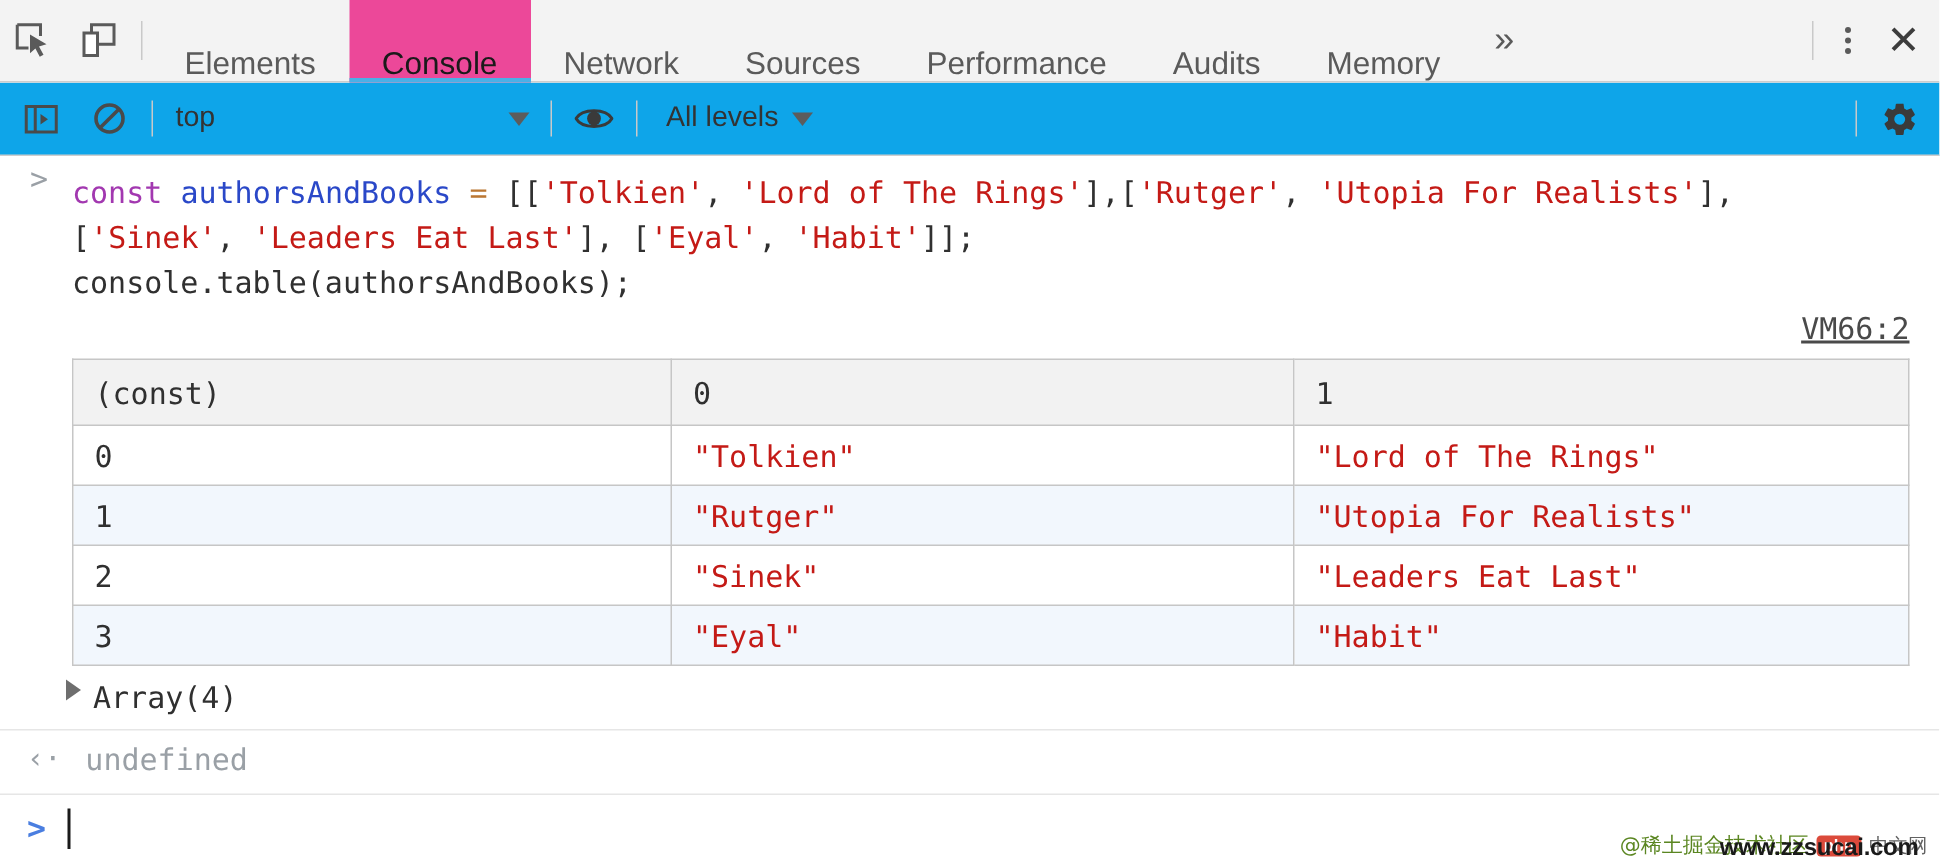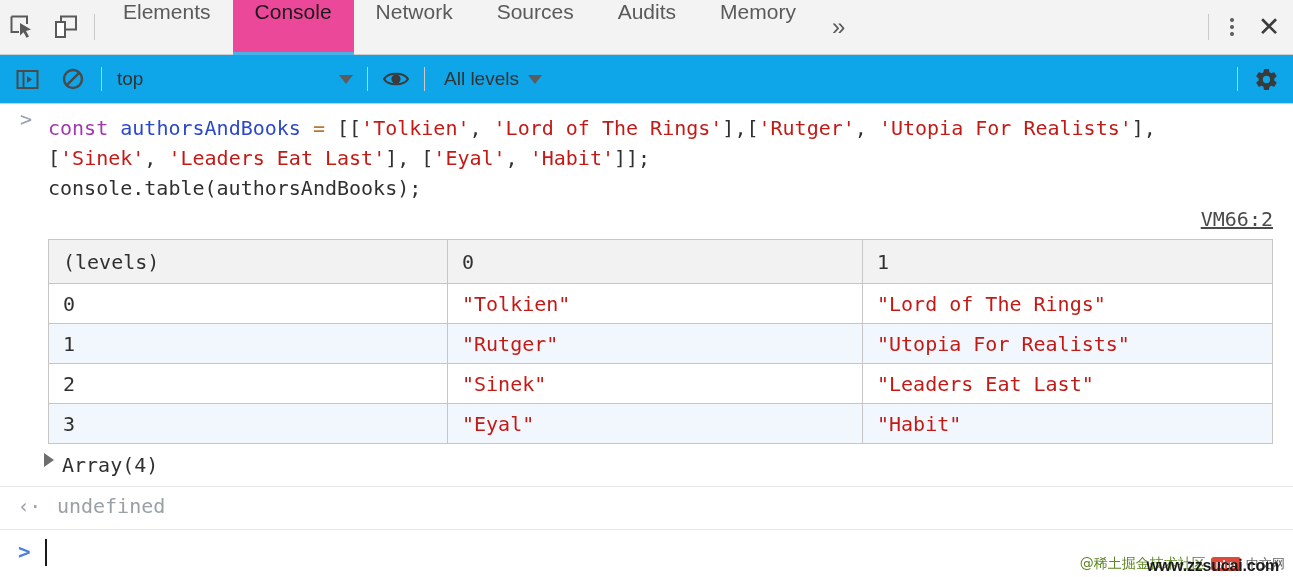"Elements" .tab { align-items: flex-start -> flex-end }
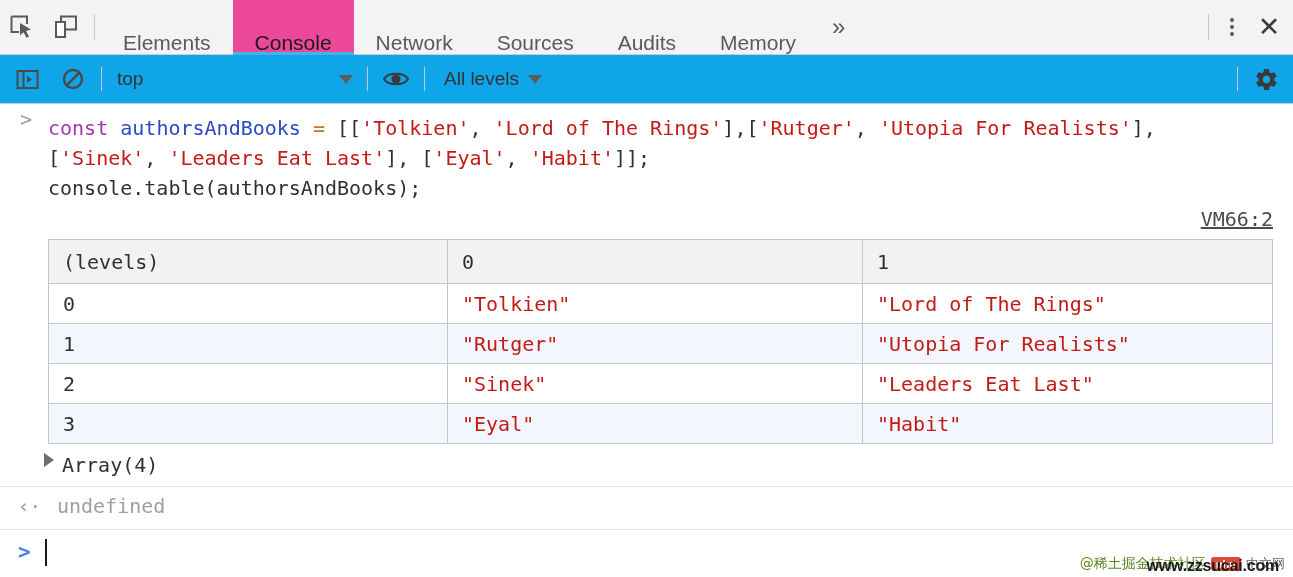"Performance" div.tab { html: none -> <div> <span>Performance</span> </div> }
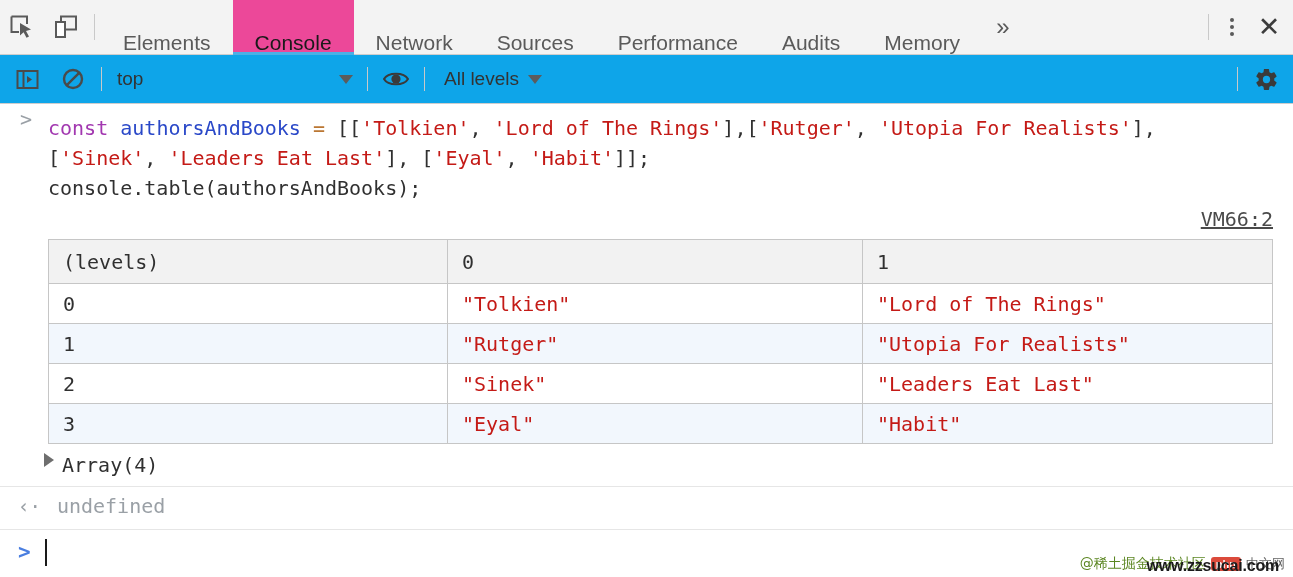"(levels)" th { text: levels -> const }
